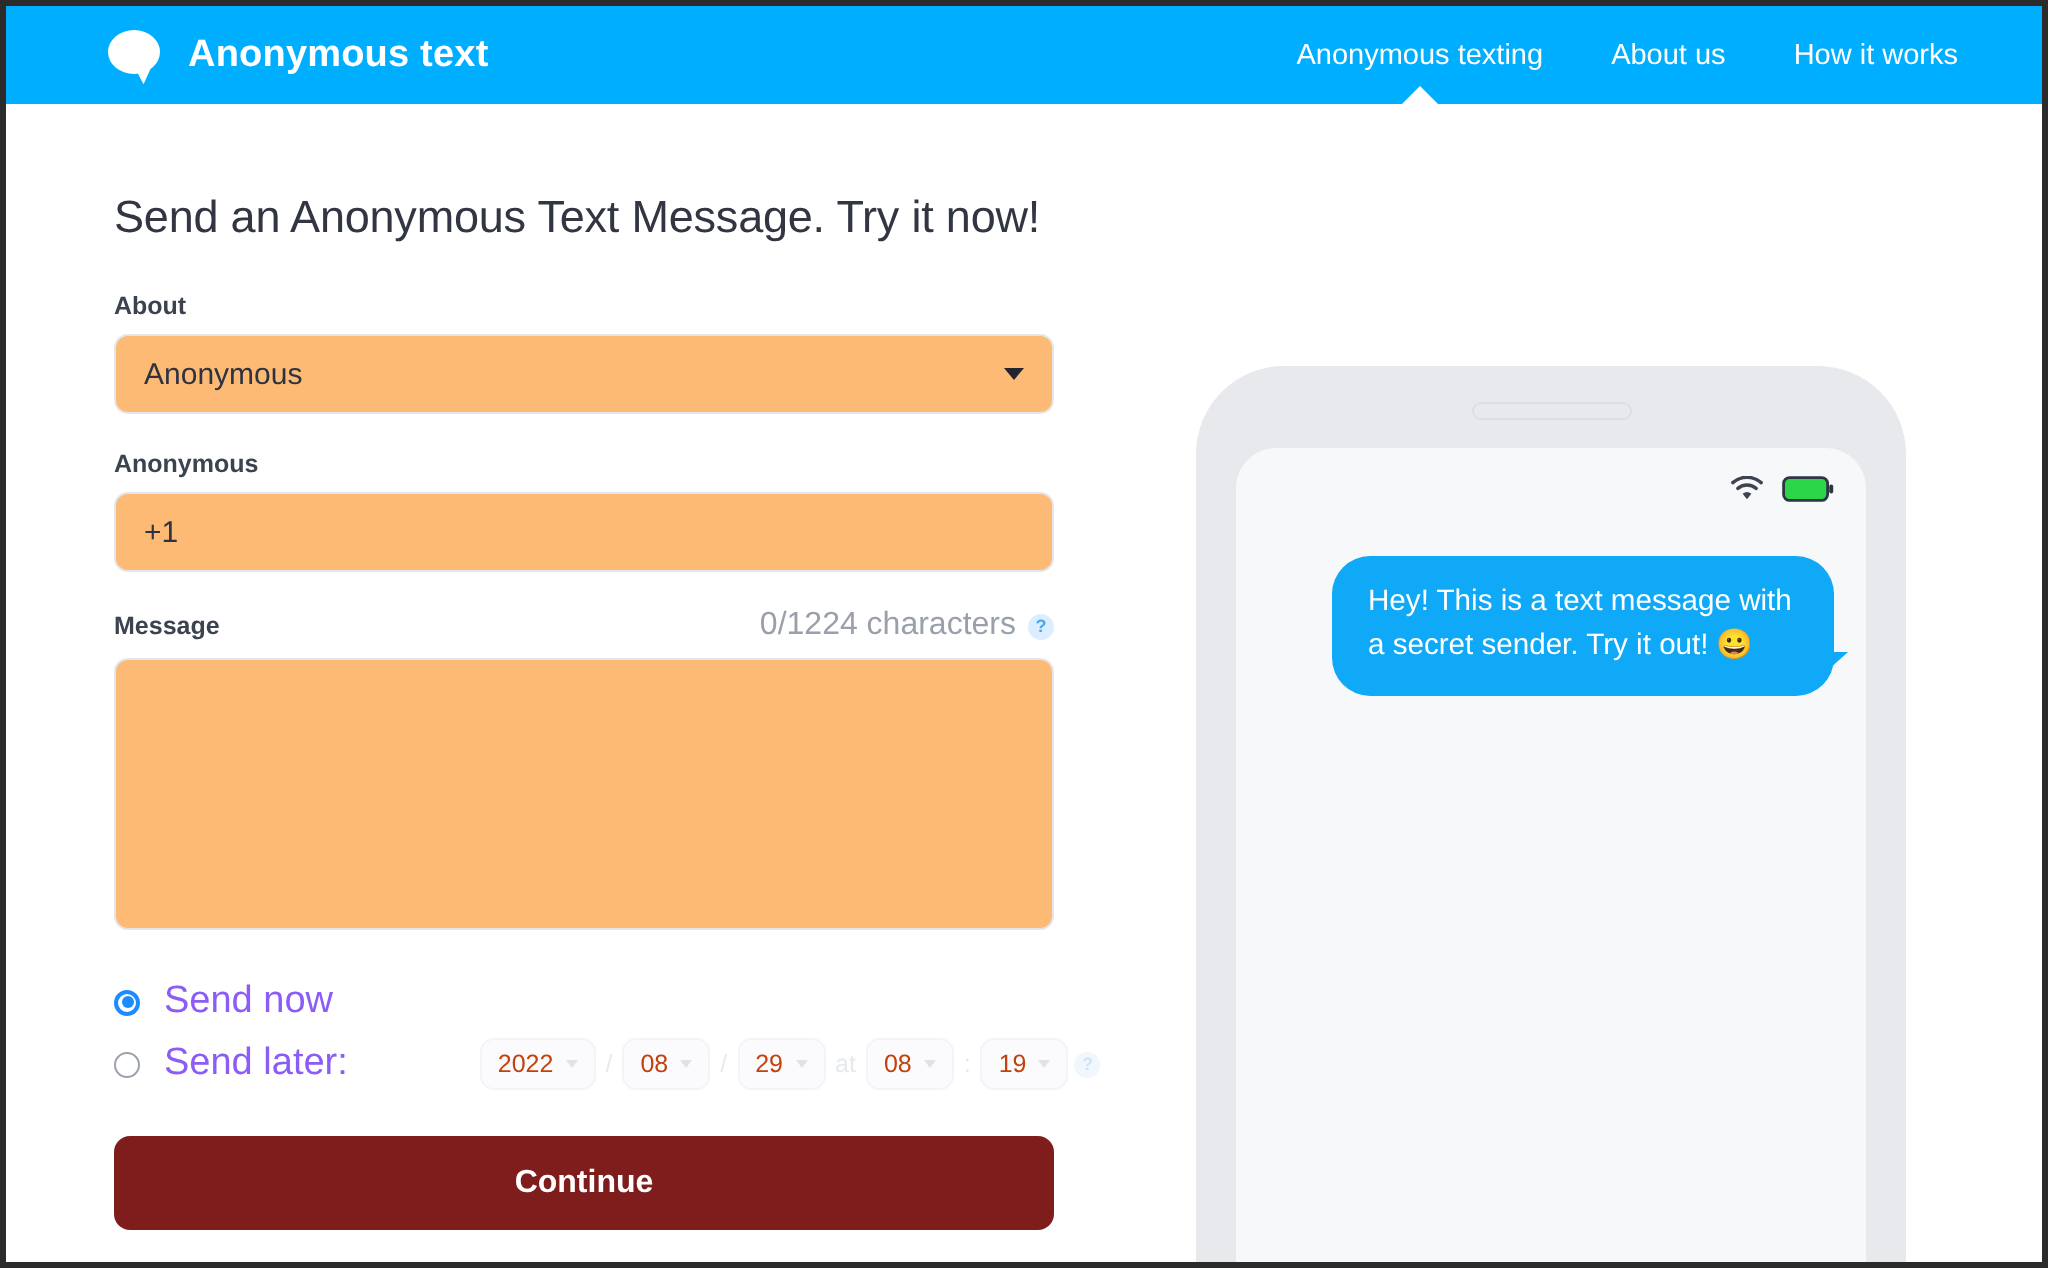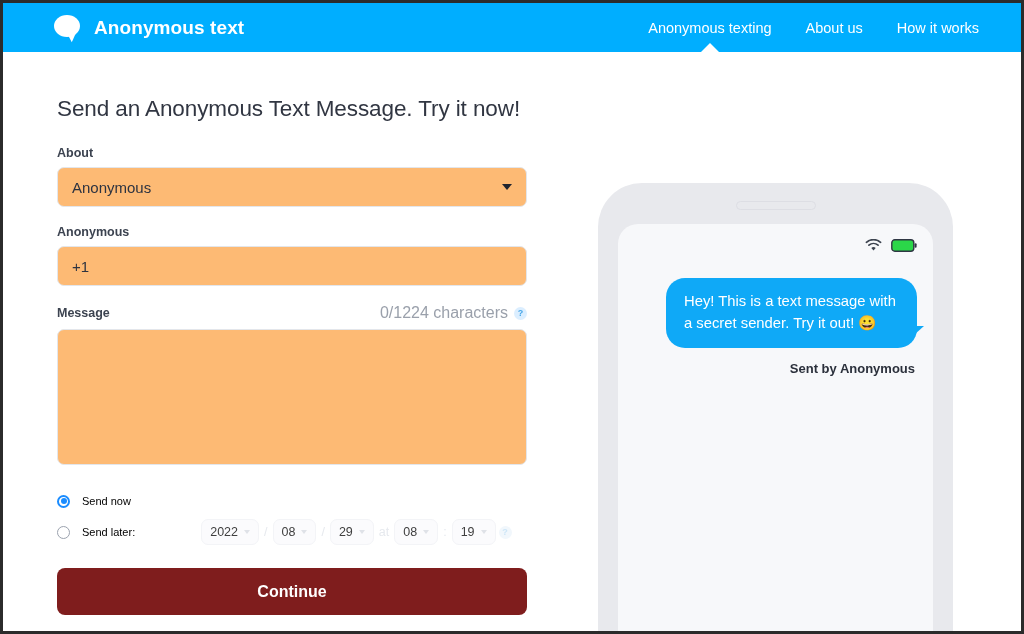"Sent by Anonymous" div.sent-by { html: <div>Sent by Anonymous</div> -> none }
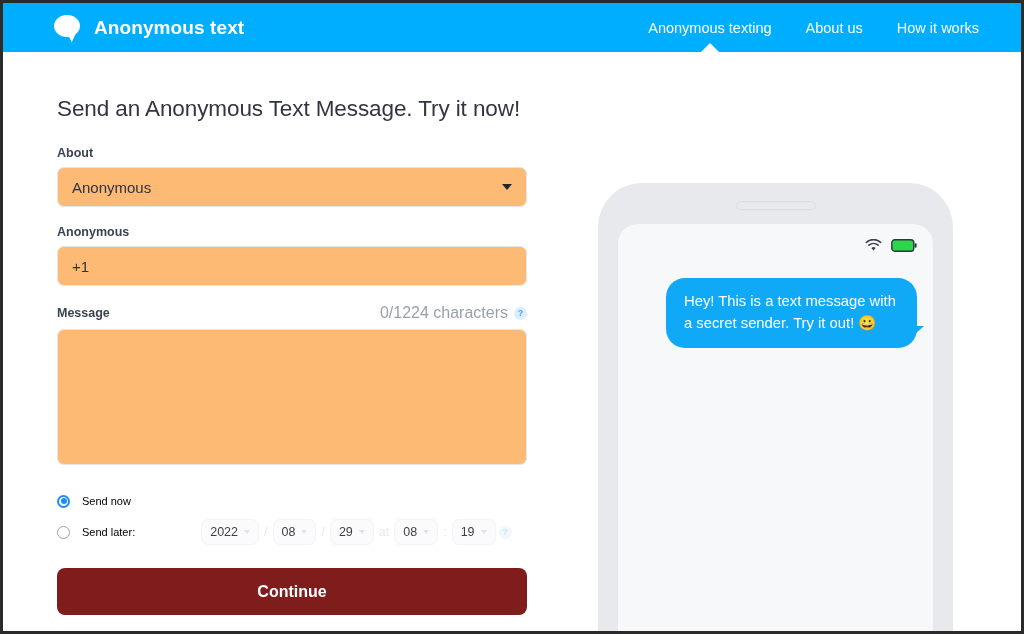"Send now" .radio-label { color: #000000 -> #8b5cf6; font-size: 11px -> 19px }
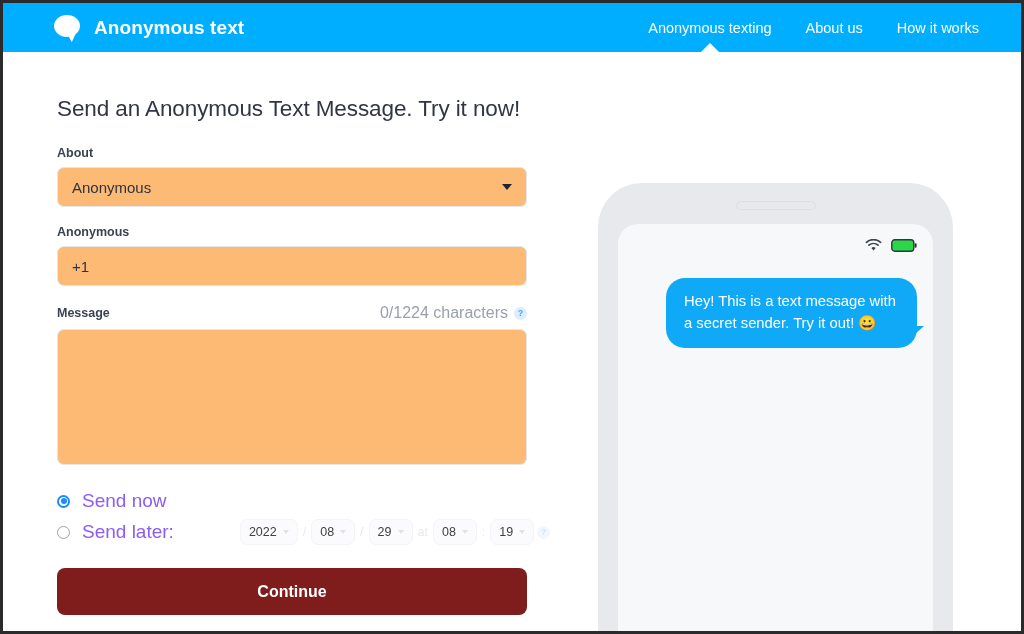"2022" .dt-pill { color: #404040 -> #c2410c }
